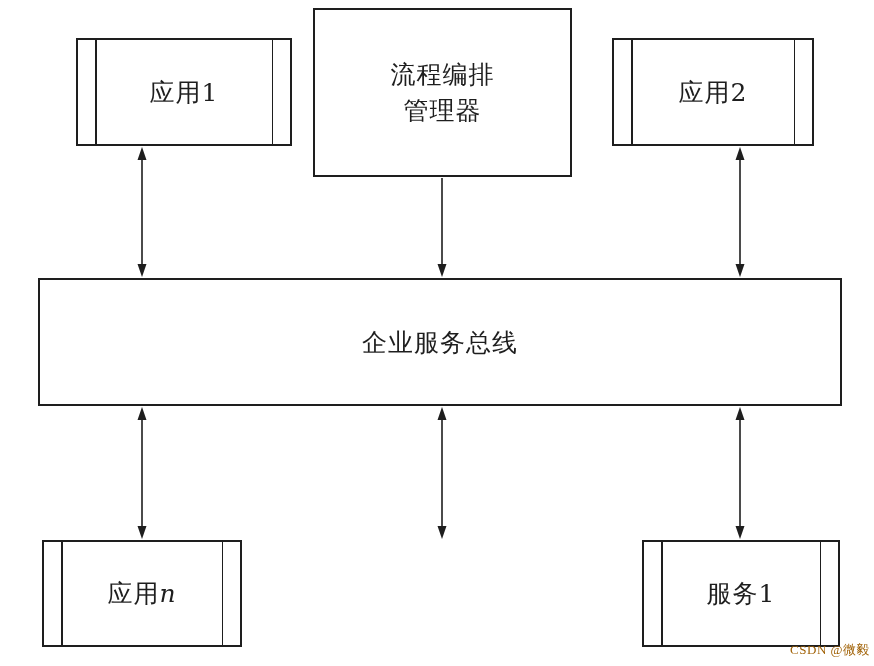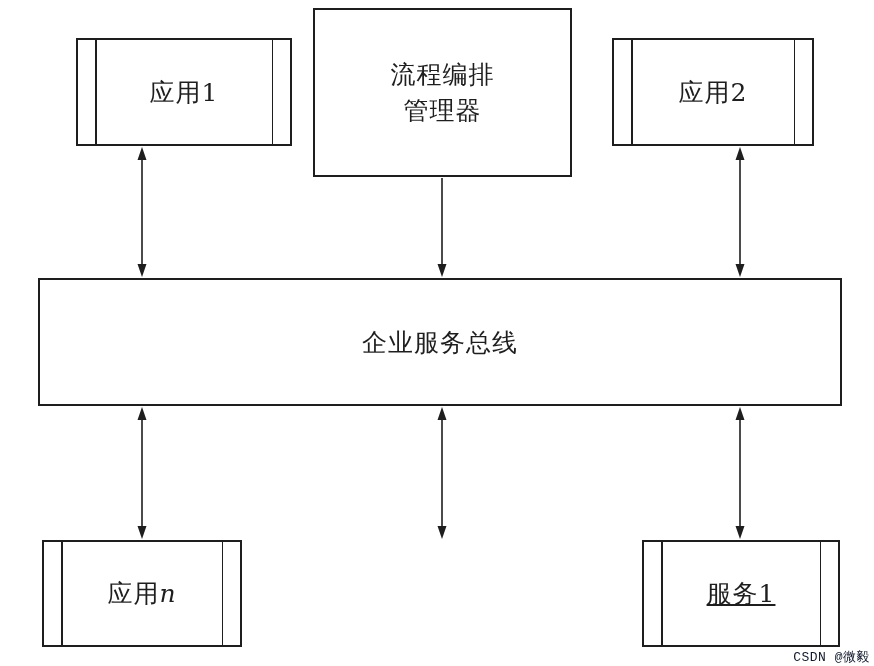"服务1" div.node { text-decoration: underline -> none }
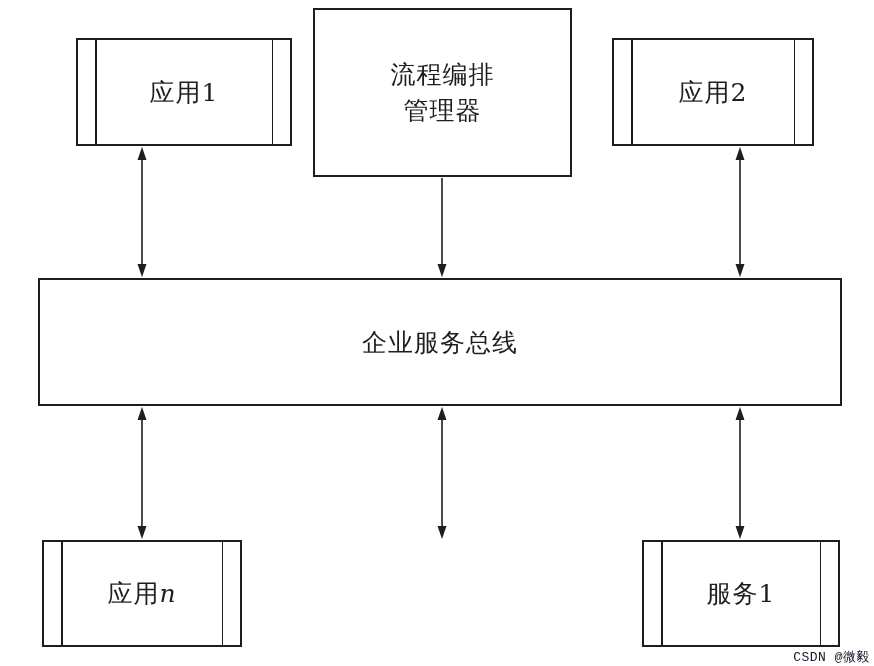"CSDN @微毅" .watermark { bottom: 0 -> 7px; color: #0f172a -> #a16207; font-family: Liberation Mono, monospace -> Liberation Serif, serif }
